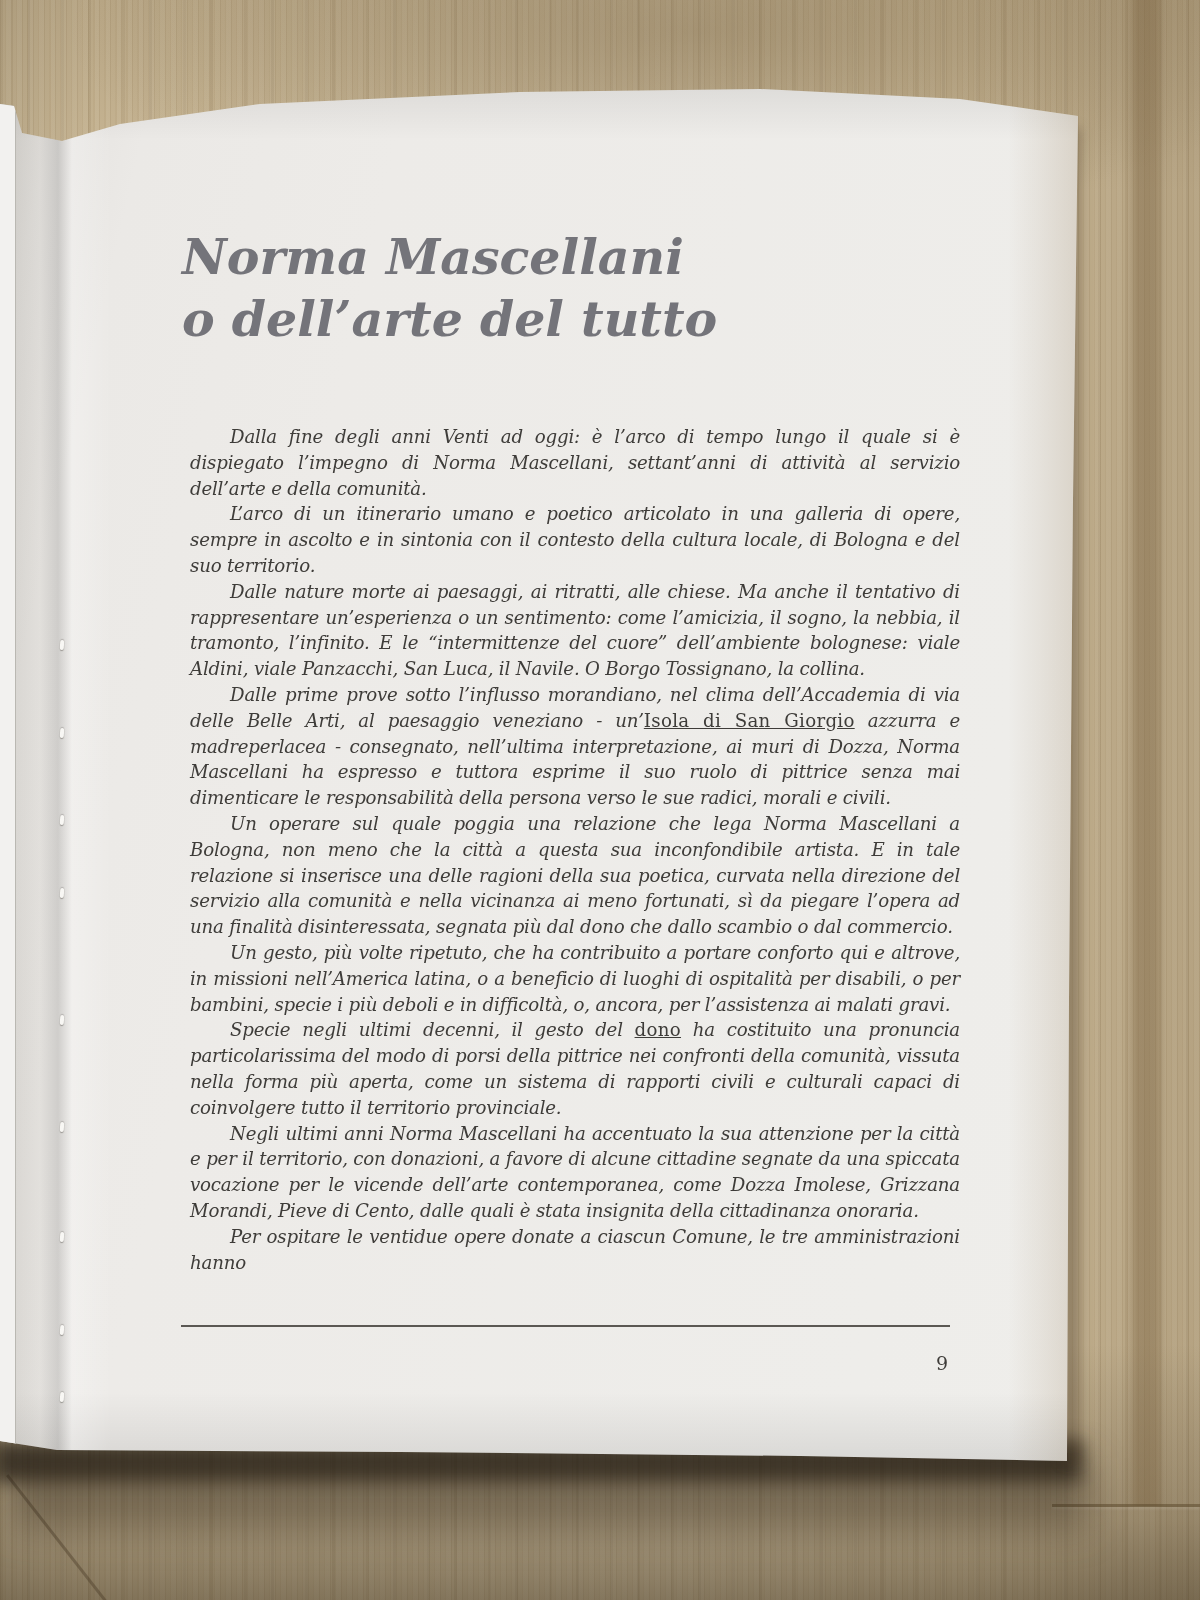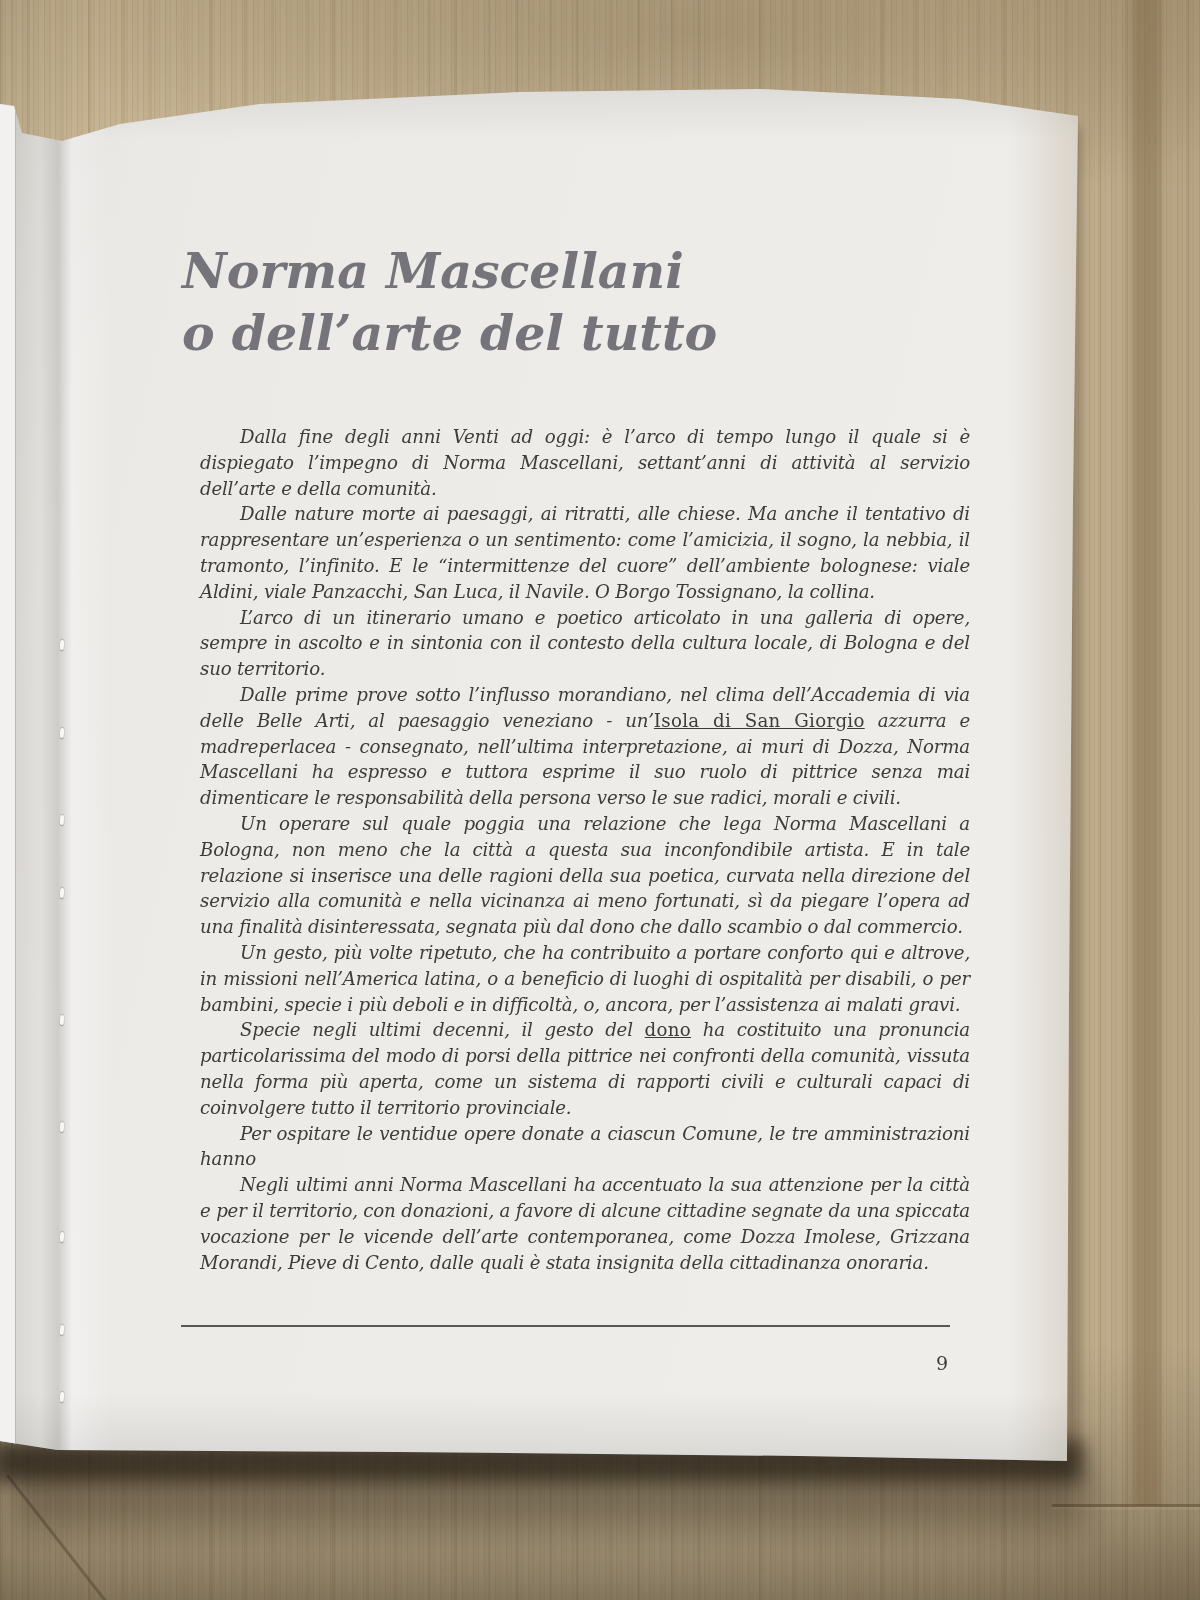"Norma Mascellani" .chapter-title { top: 240px -> 226px }
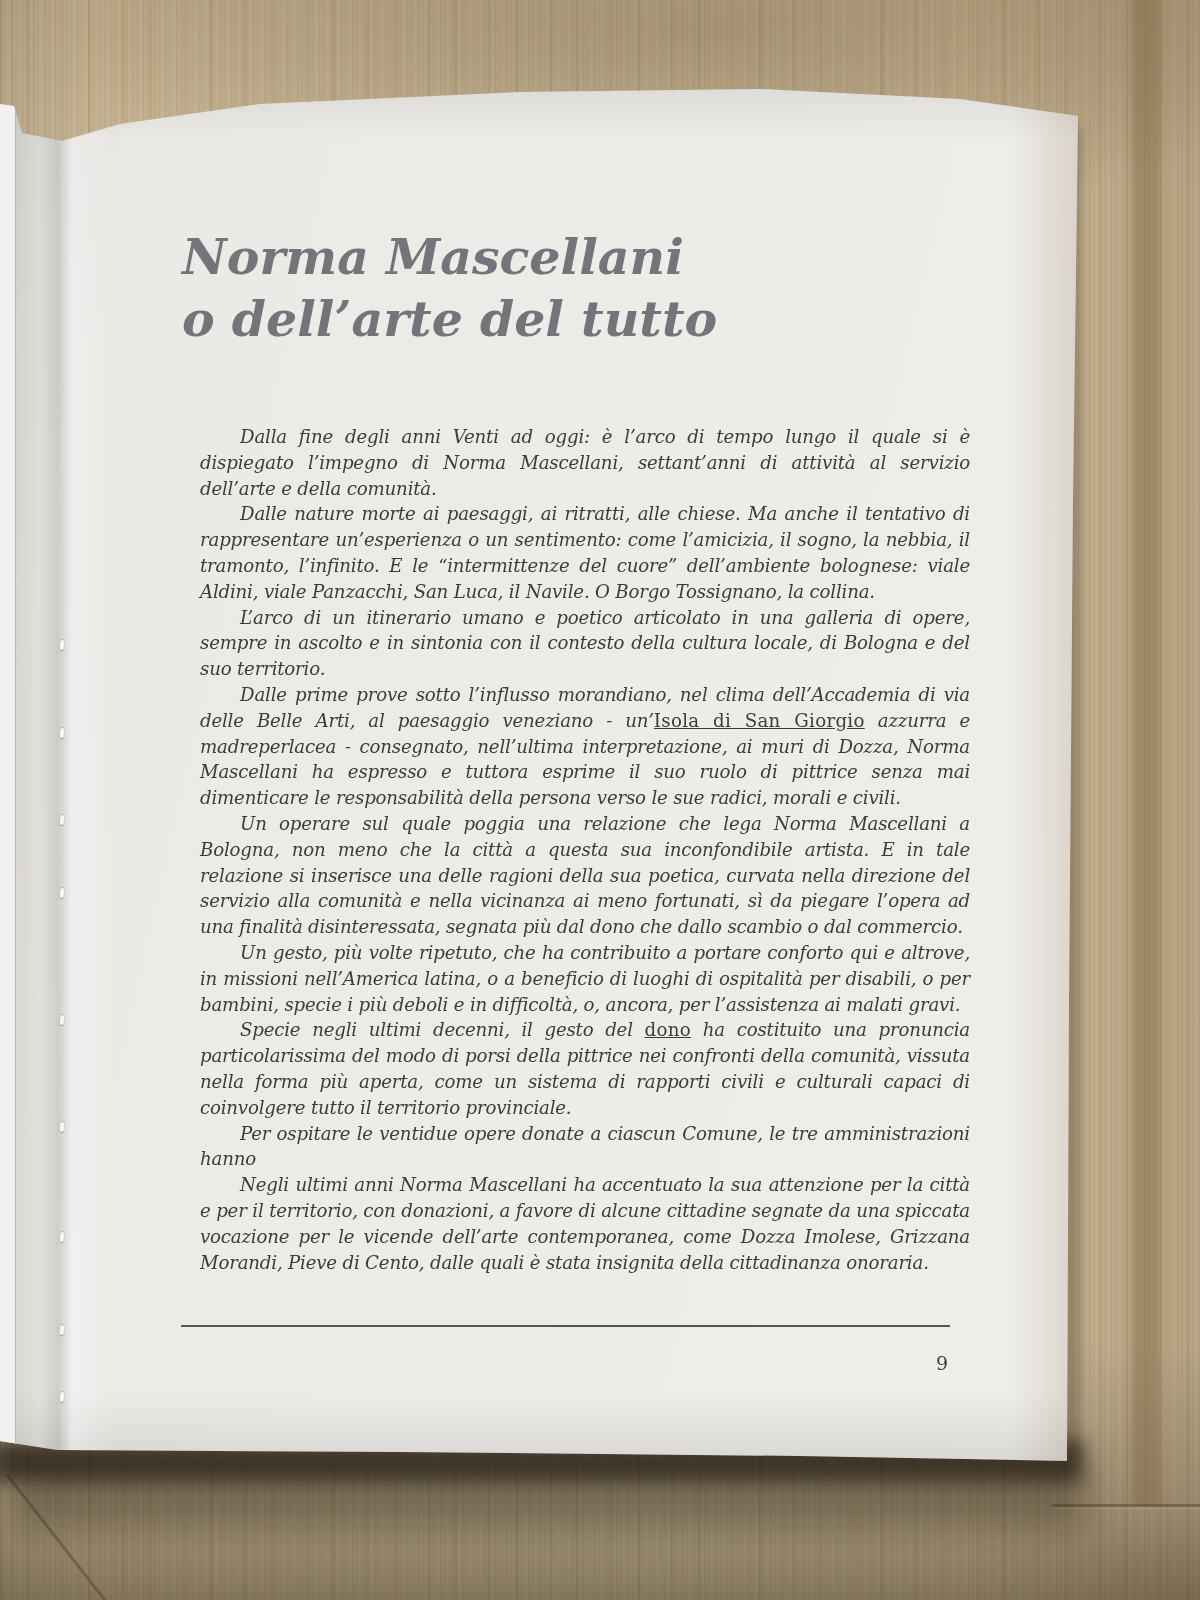"Dalla fine degli anni Venti" .body-text { left: 200px -> 190px }
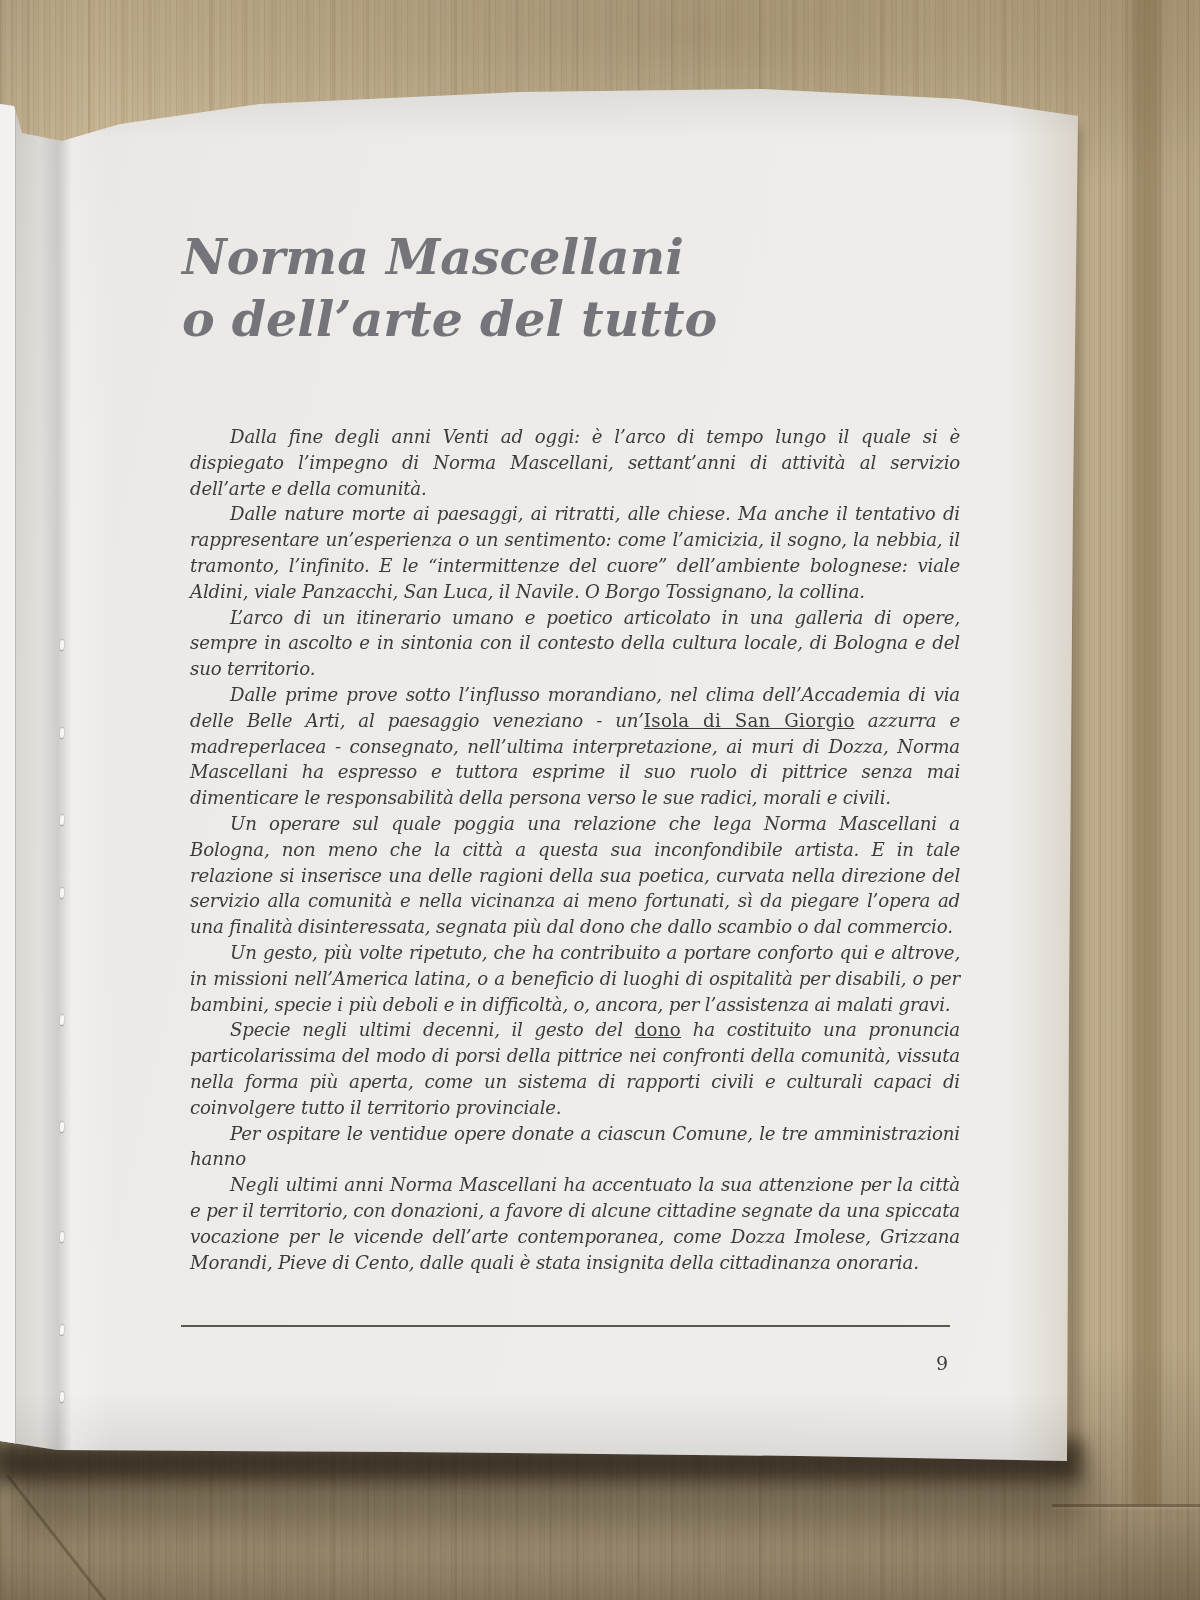"Dalle nature morte ai paesaggi," p { order: before "L’arco di un itinerario umano" -> after "L’arco di un itinerario umano" }
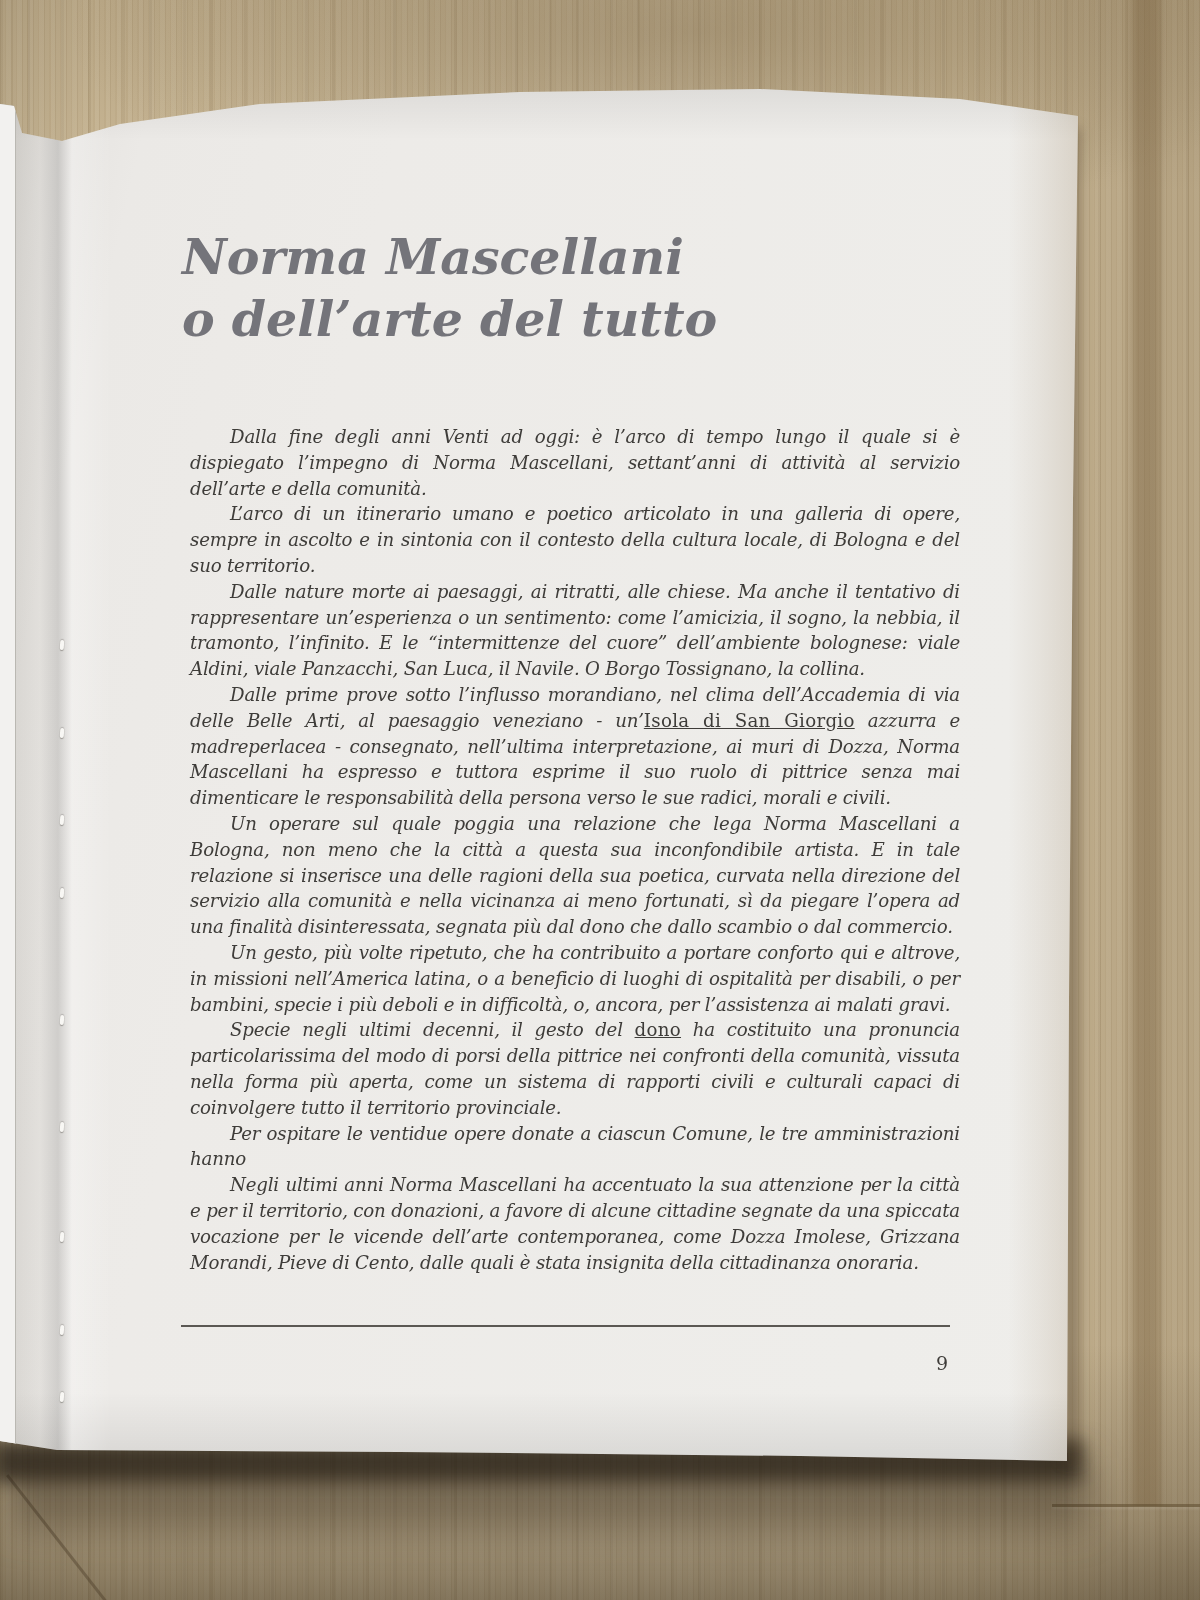"Per ospitare le ventidue opere" p { order: before "Negli ultimi anni Norma Mascellani" -> after "Negli ultimi anni Norma Mascellani" }
